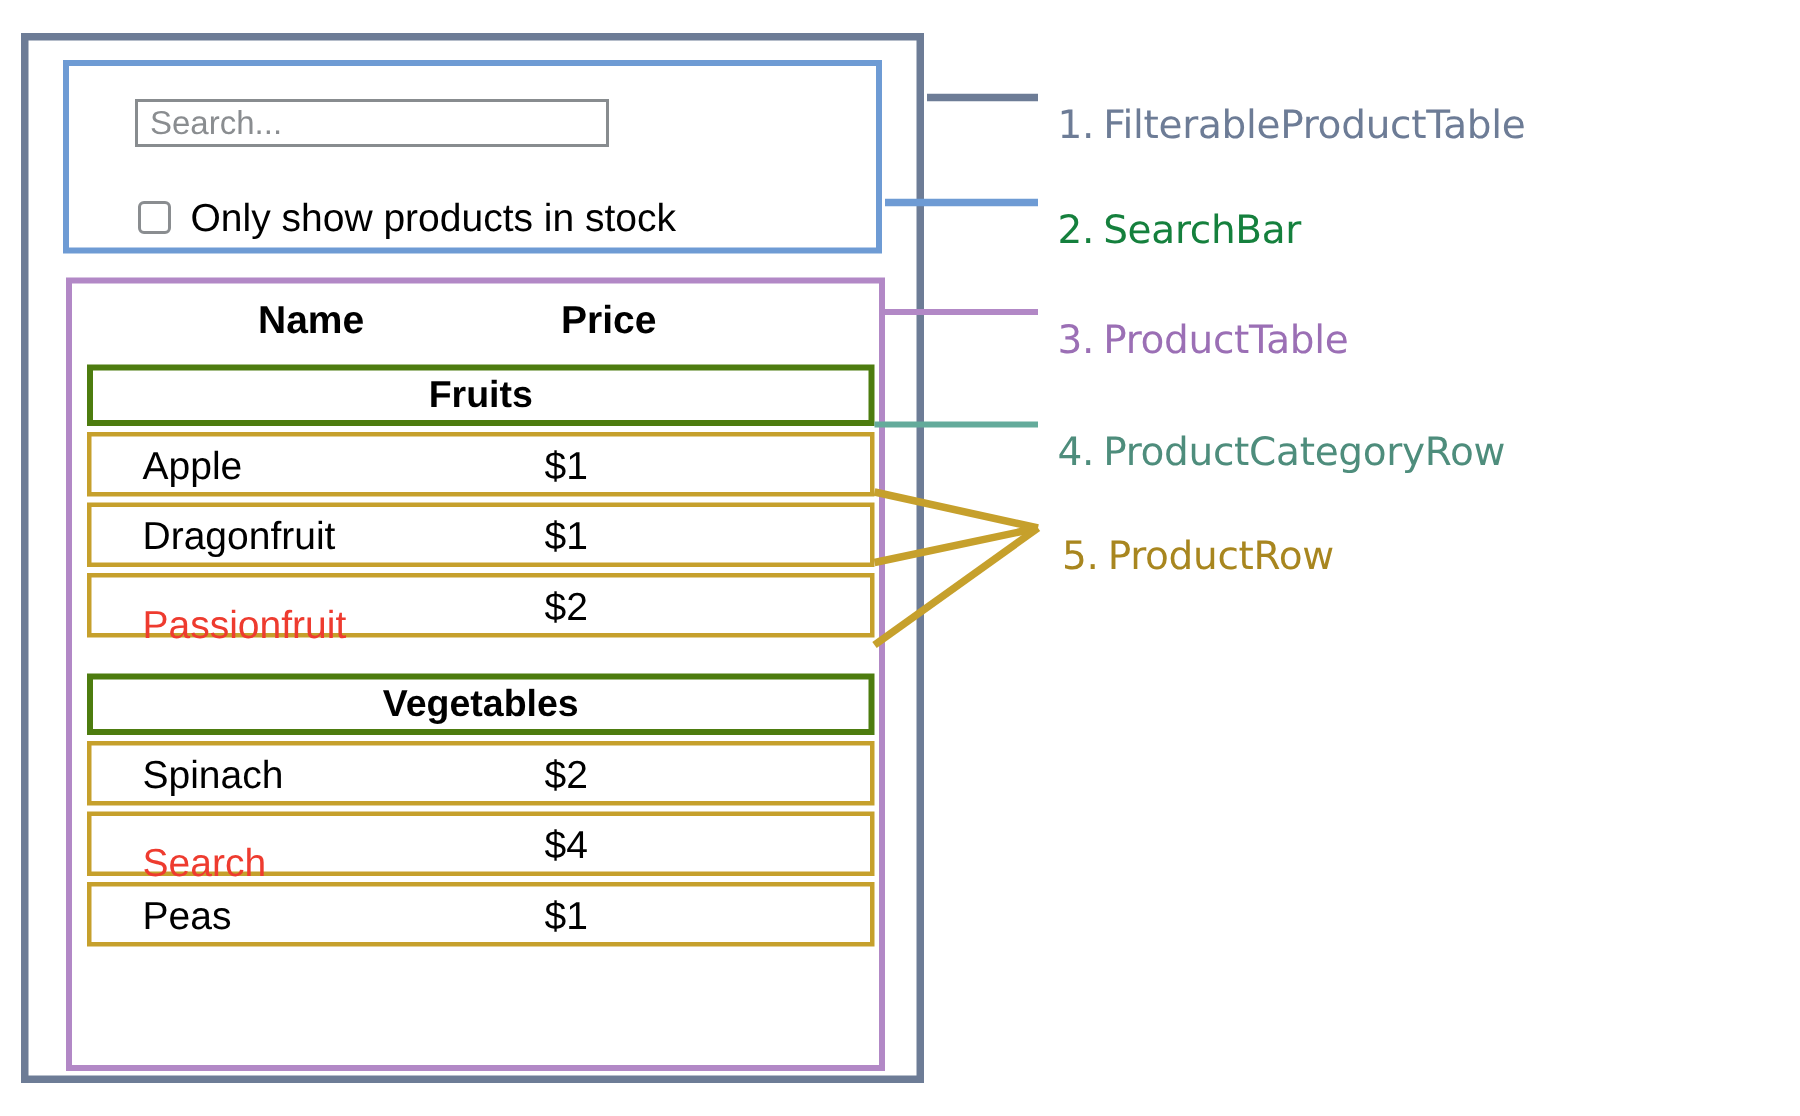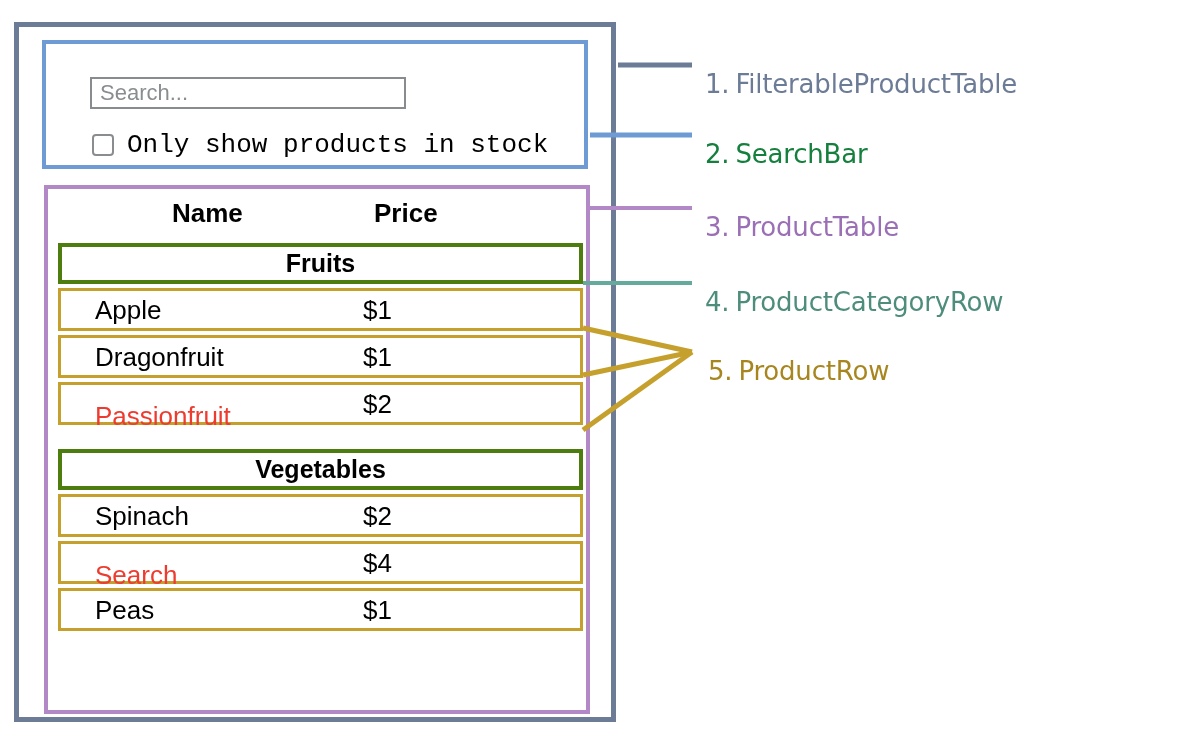"Search..." .search-input { top: 77px -> 66px }
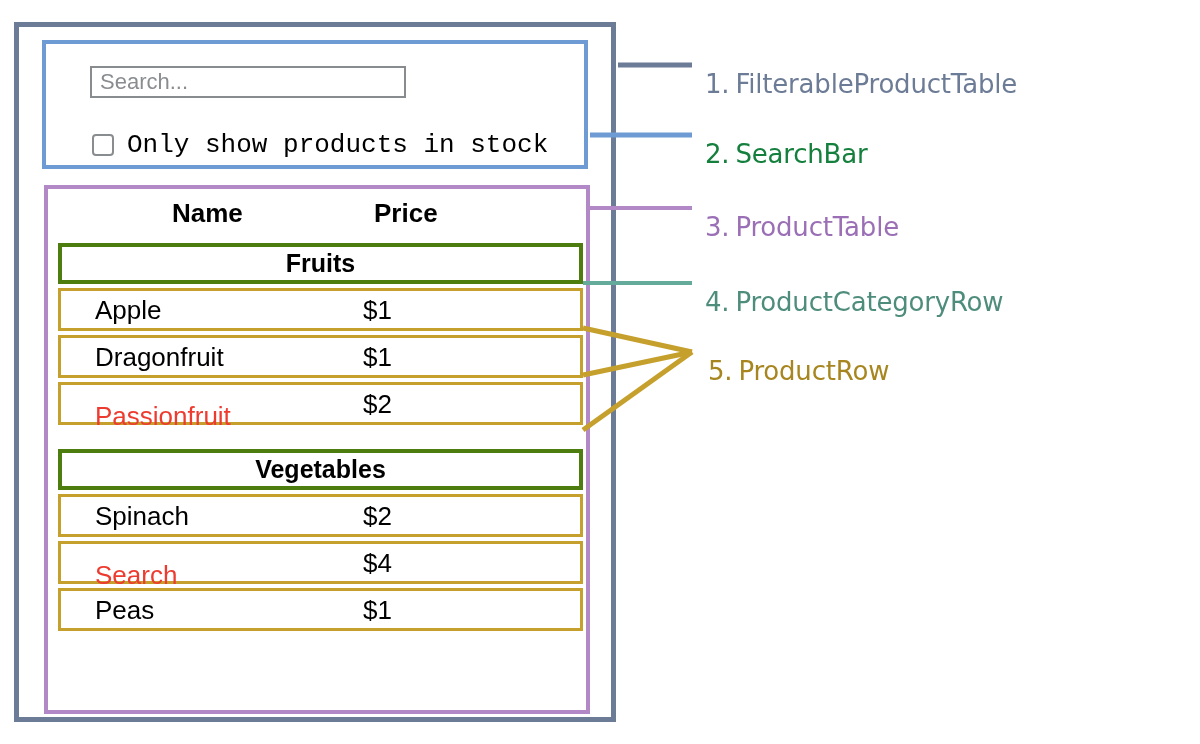"Only show products in stock" .checkbox-label { font-family: Liberation Mono, monospace -> Liberation Sans, sans-serif }
